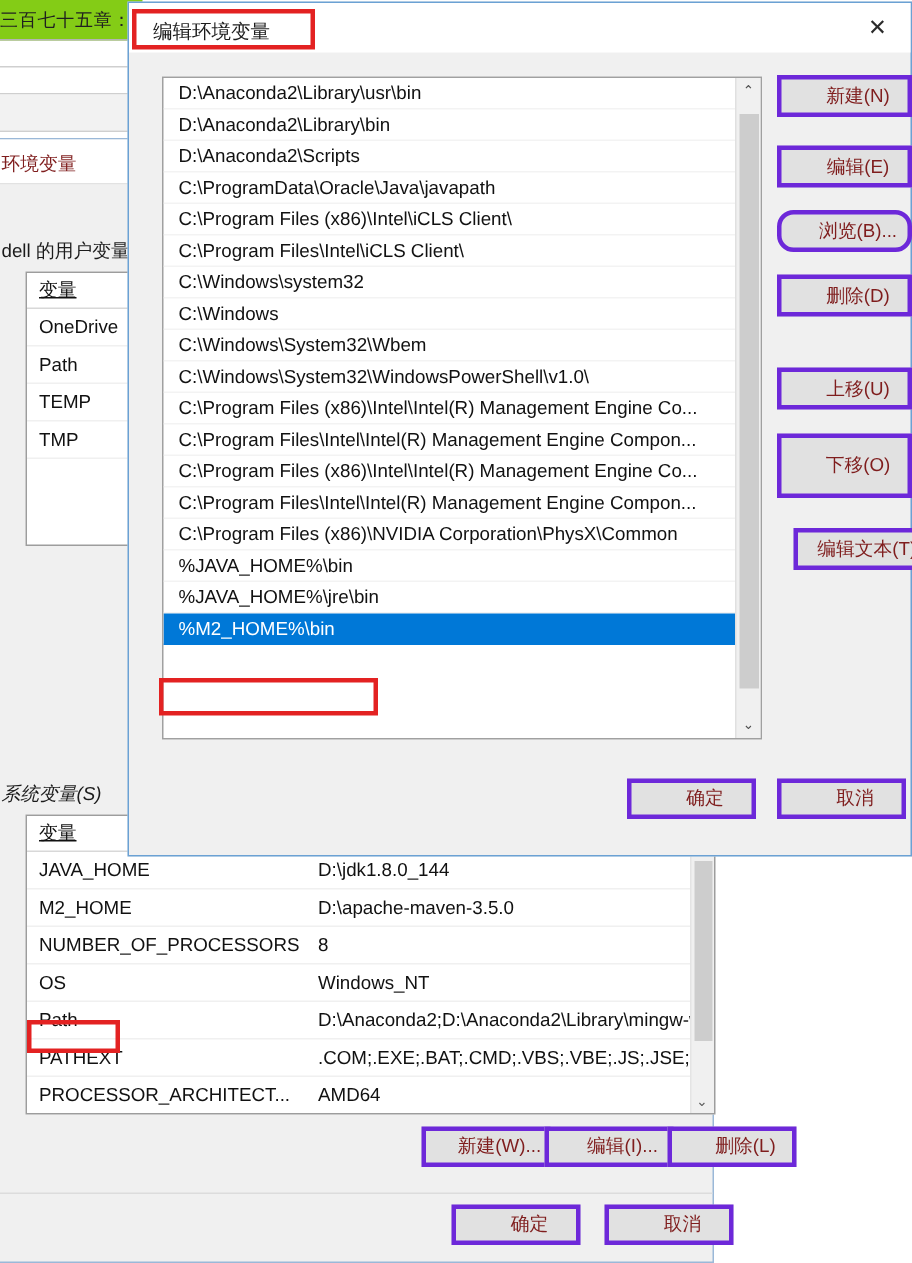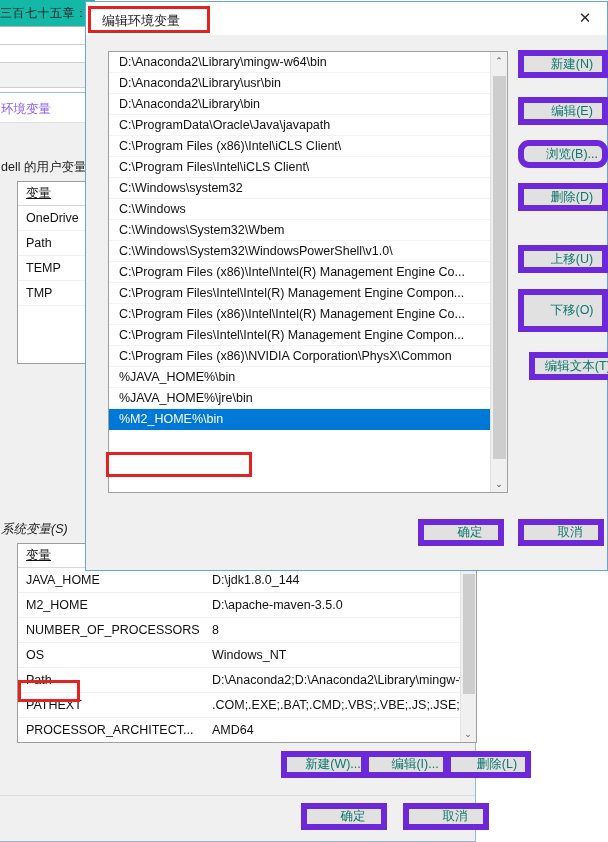"三百七十五章：" .bg-tabstrip { background: #14b8a6 -> #84cc16 }
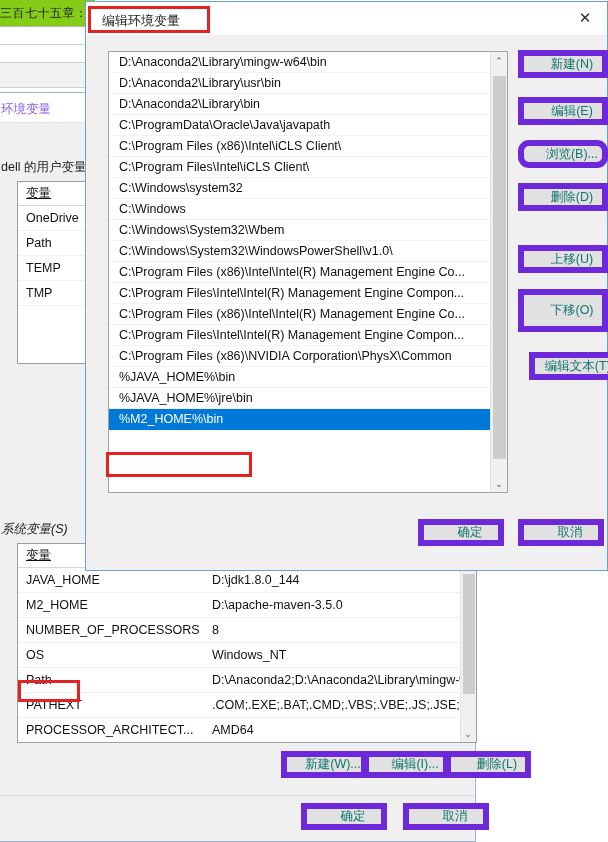"D:\Anaconda2\Library\mingw-w64\bin" div.path-row { html: <div>D:\Anaconda2\Library\mingw-w64\bin</div> -> none }
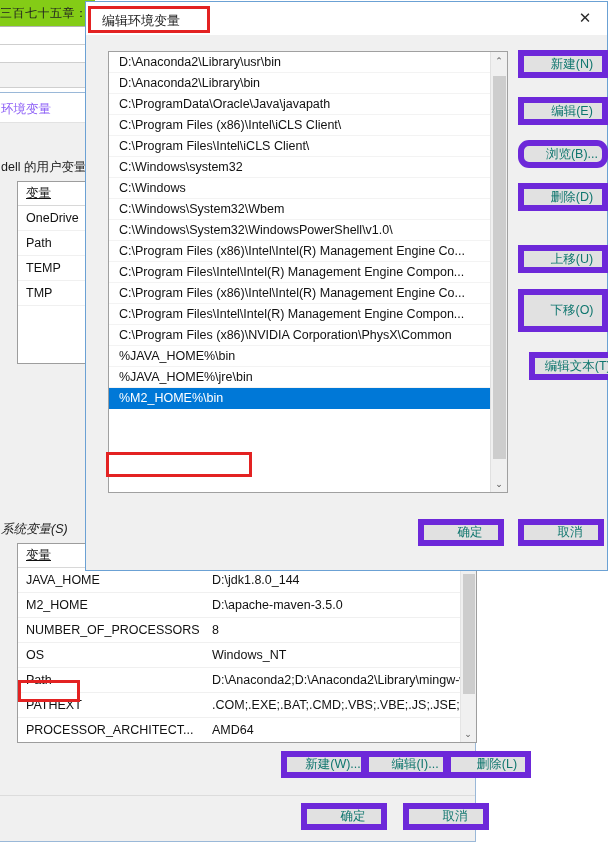"新建(N)" .win-btn { border: 6px solid #6d28d9 -> 3px solid #6d28d9; color: #0f766e -> #7f1d1d }
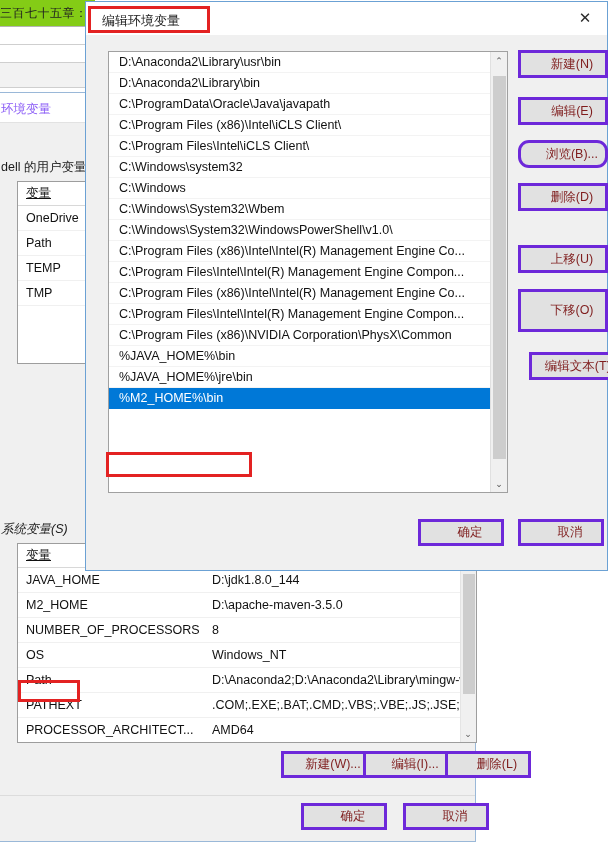"环境变量" #env-title-text { color: #8b5cf6 -> #7f1d1d }
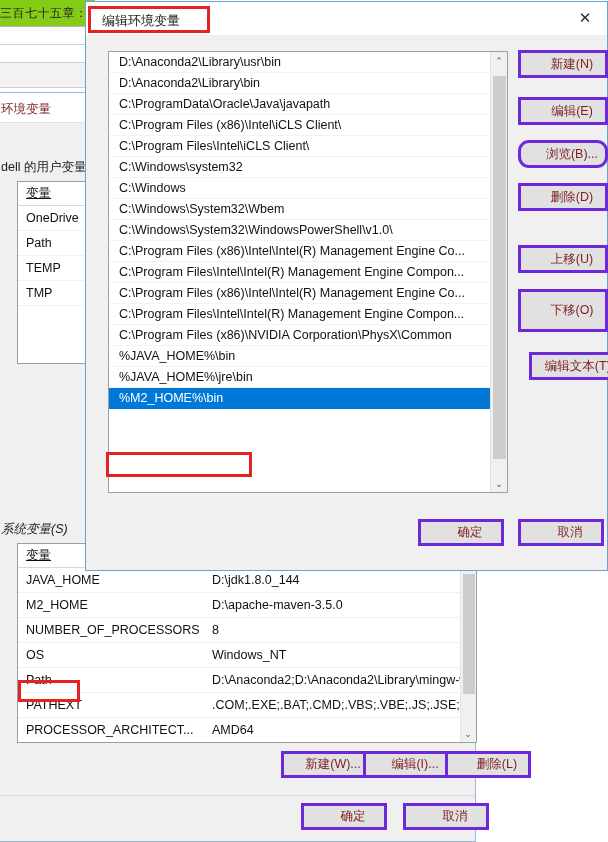"D:\Anaconda2\Scripts" div.path-row { html: none -> <div>D:\Anaconda2\Scripts</div> }
